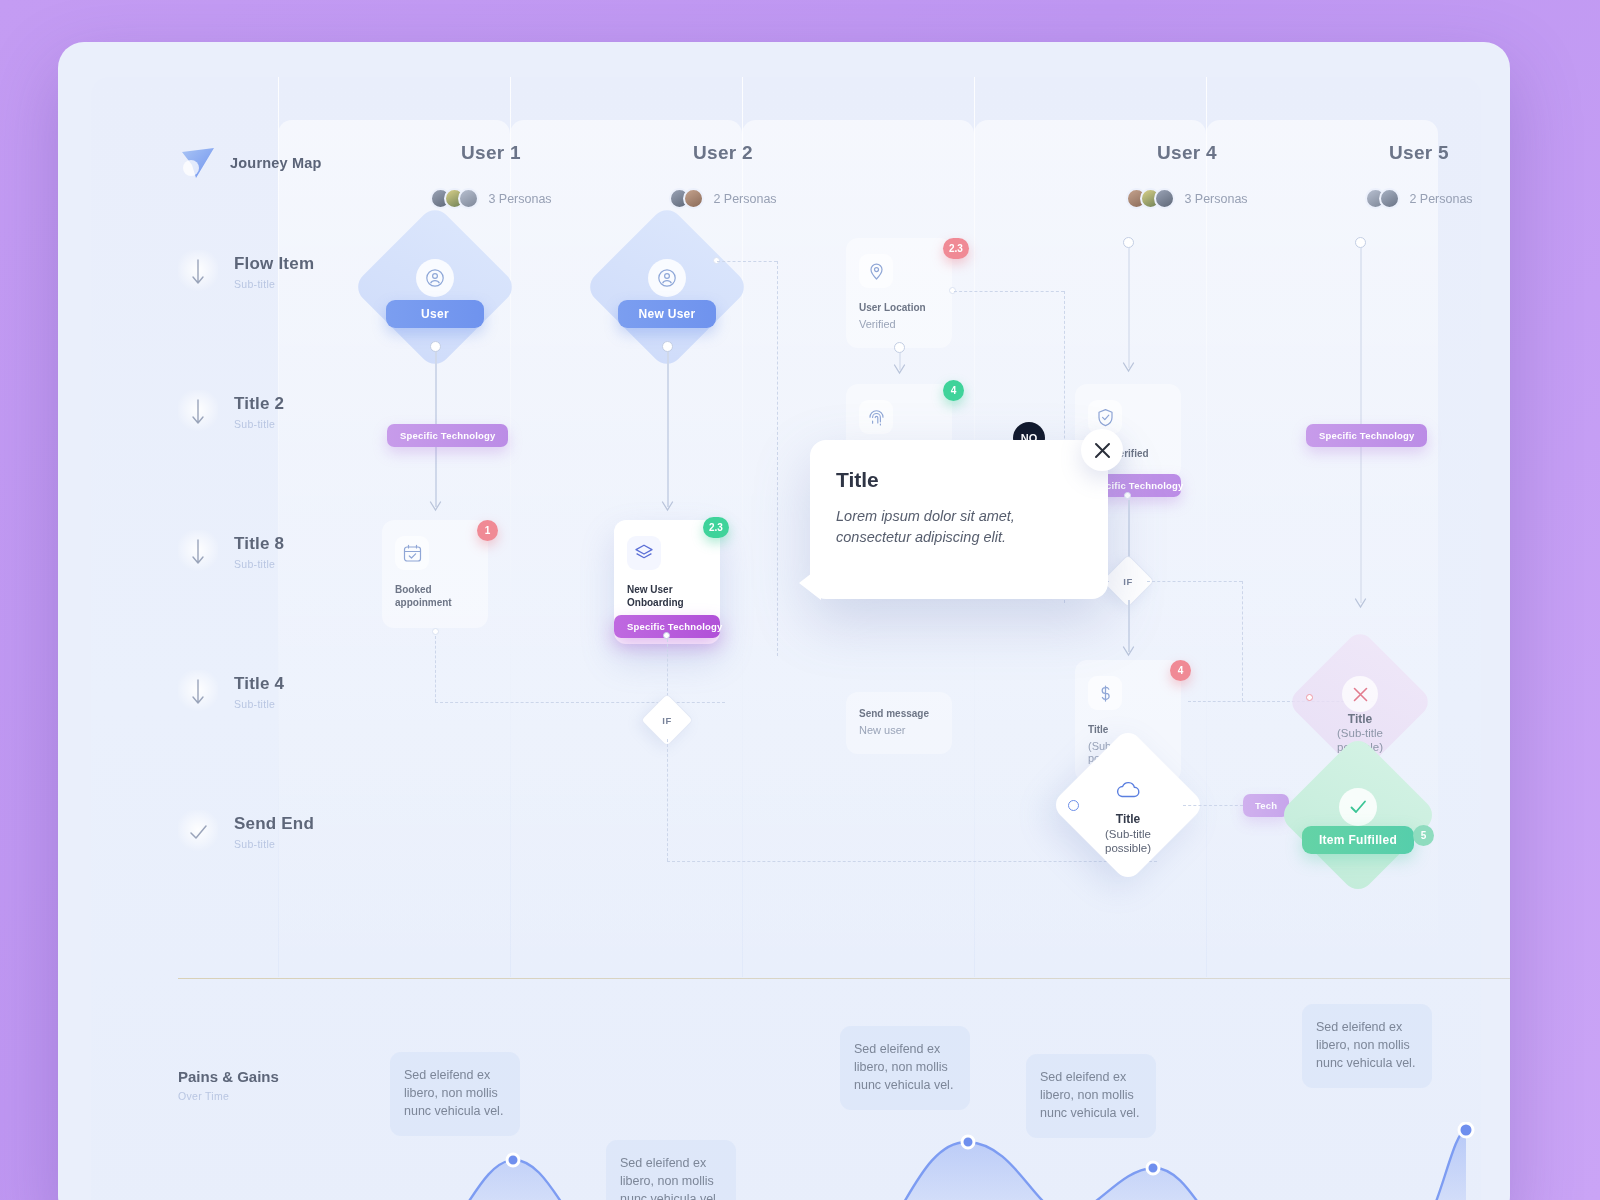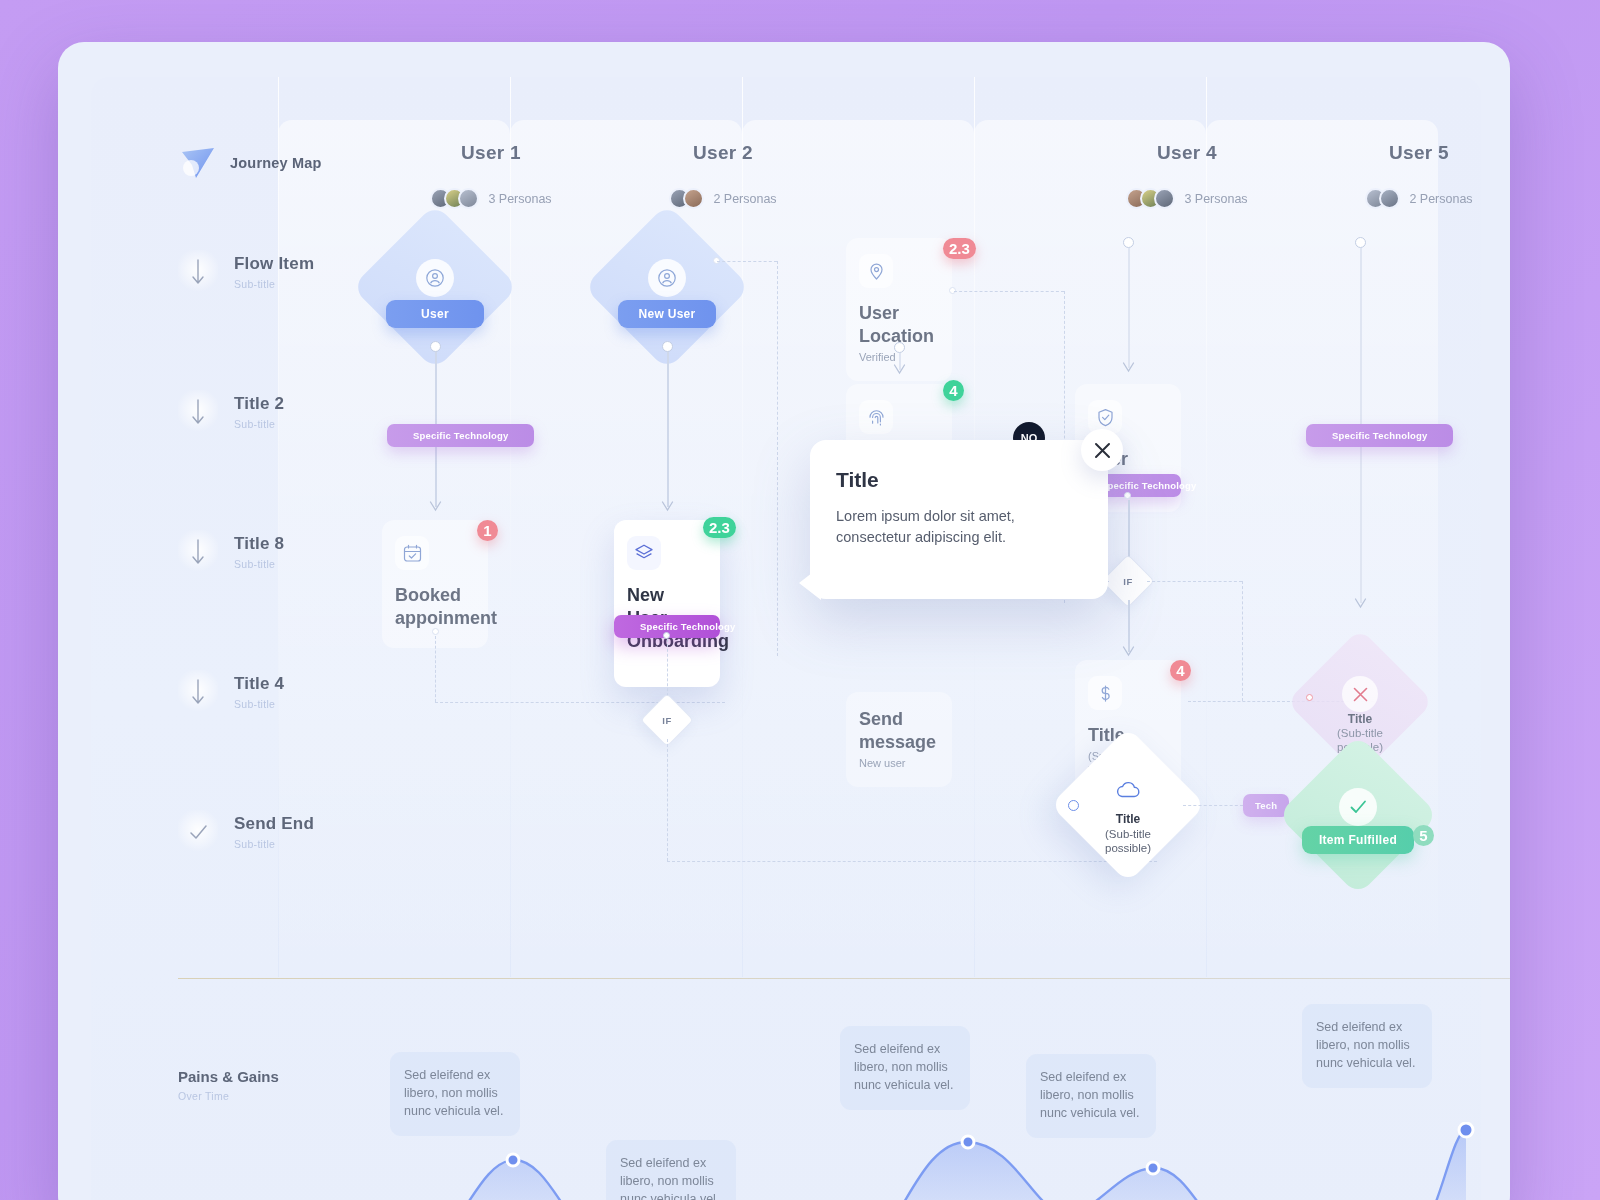"2.3" .count-badge { font-size: 15px -> 10px }
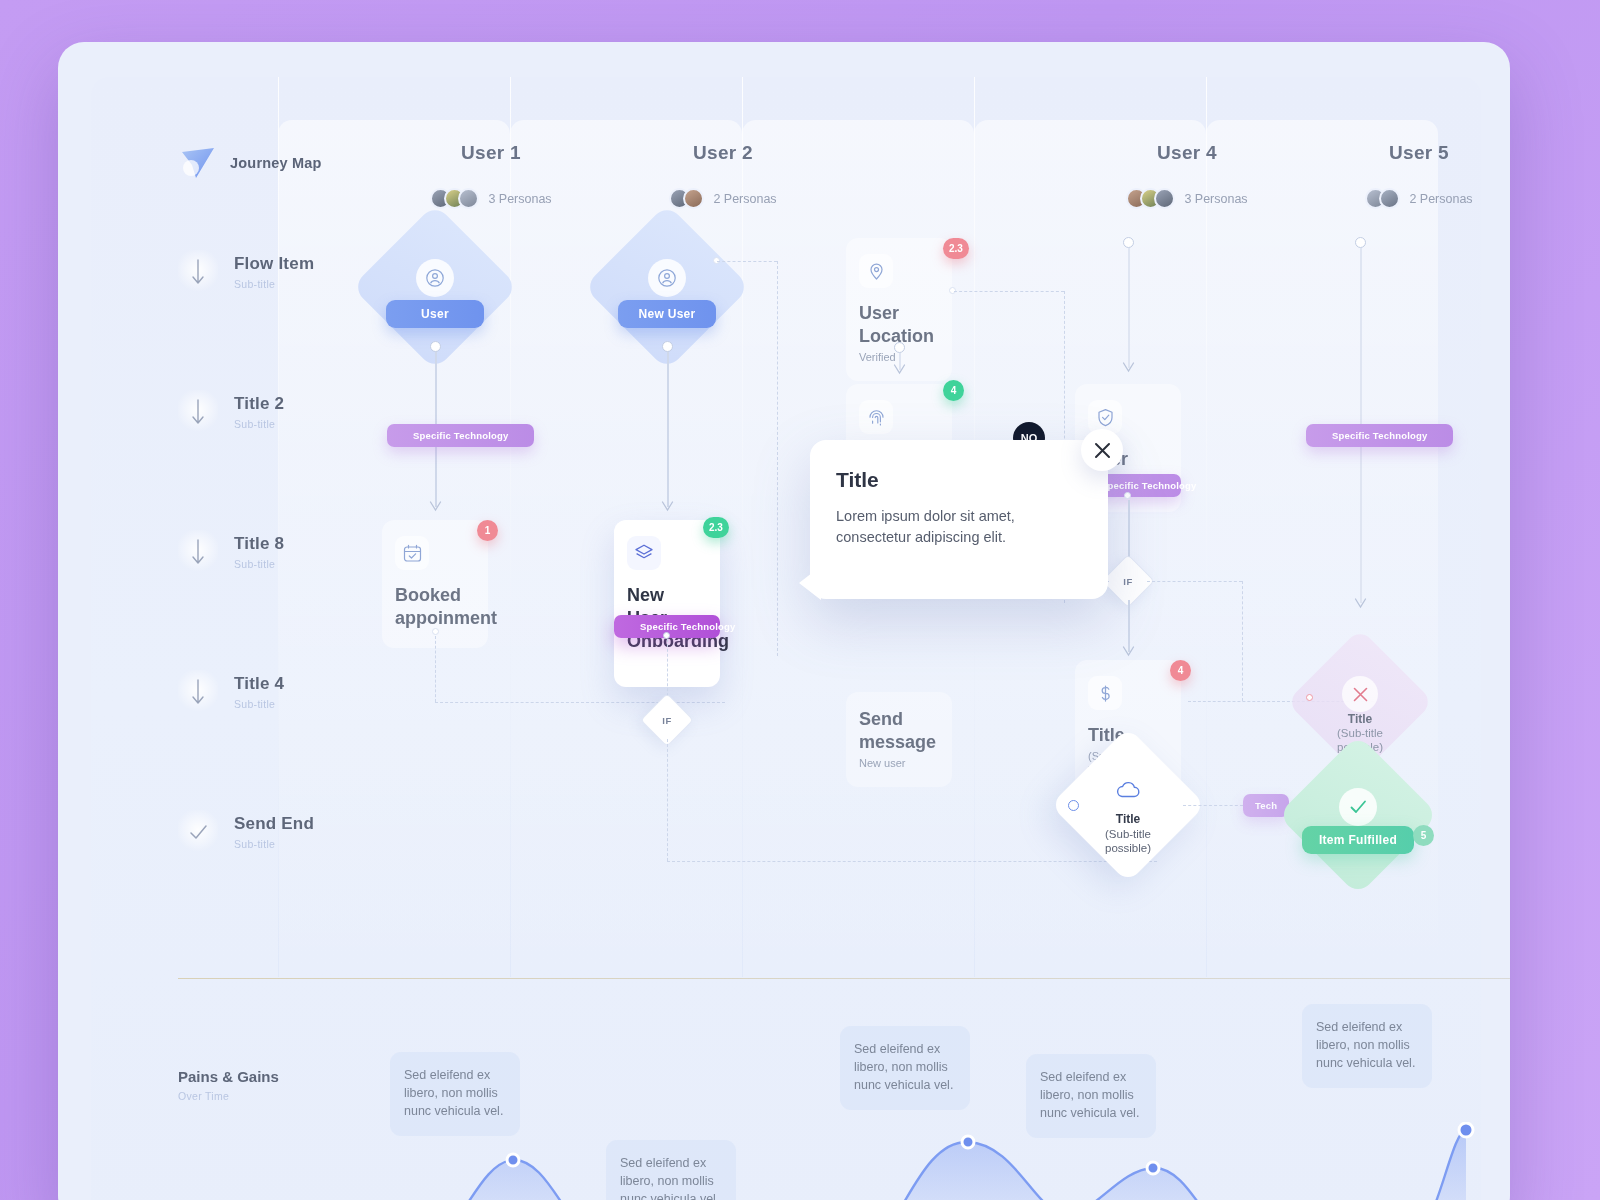"User Location" .card-title { font-size: 18px -> 10px }
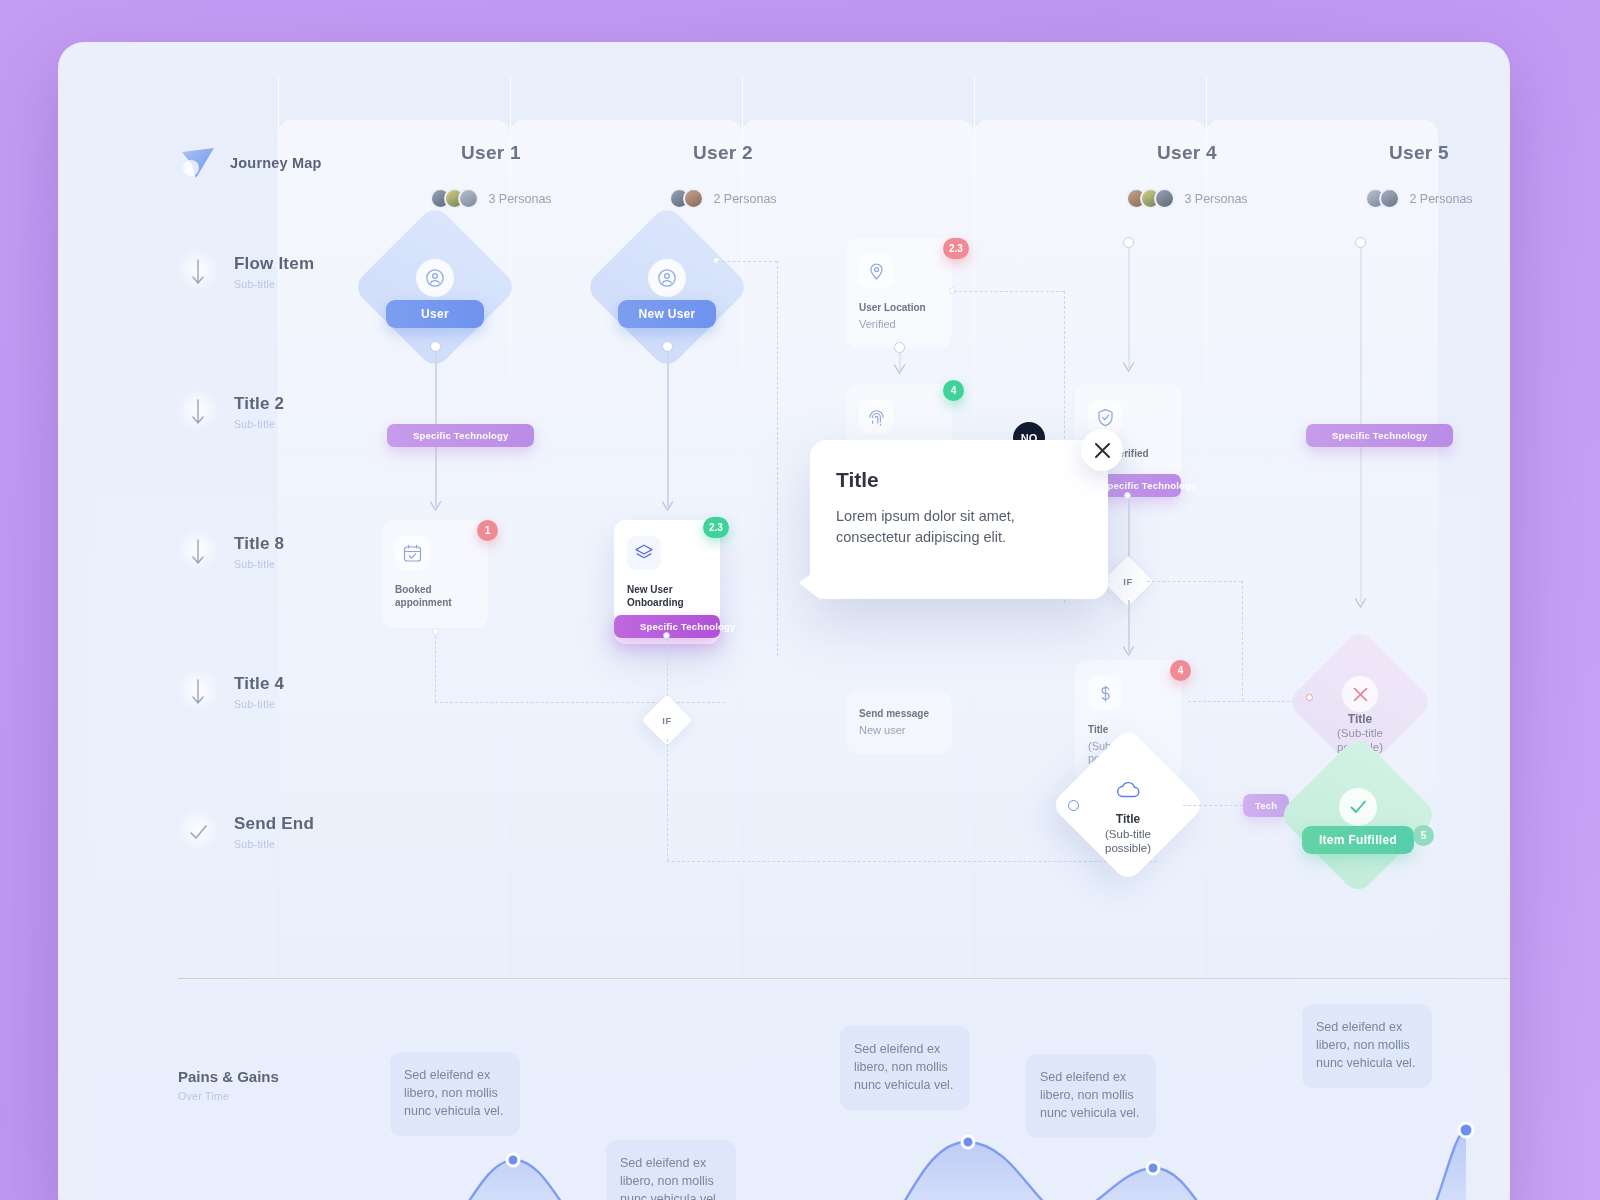"Specific Technology" .tech-badge { padding: 6px 26px -> 6px 13px }
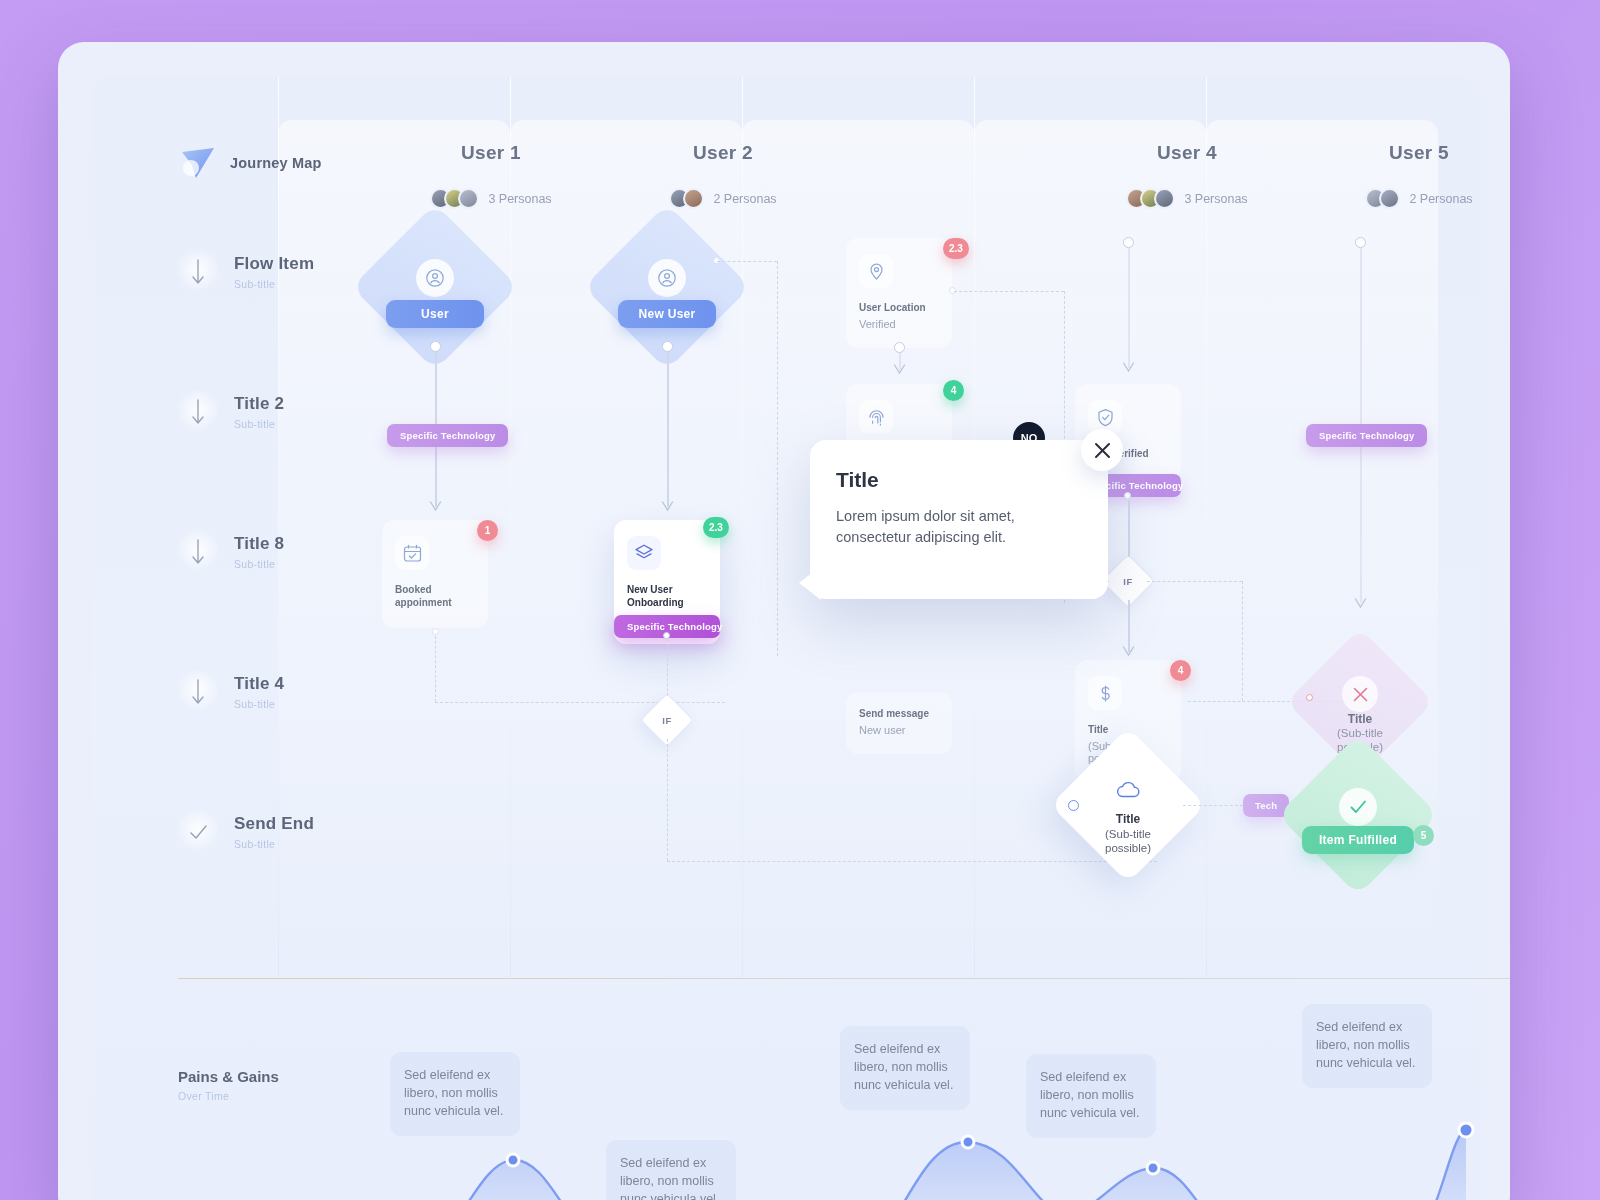"Lorem ipsum dolor sit amet," #pop-body { font-style: none -> italic }
